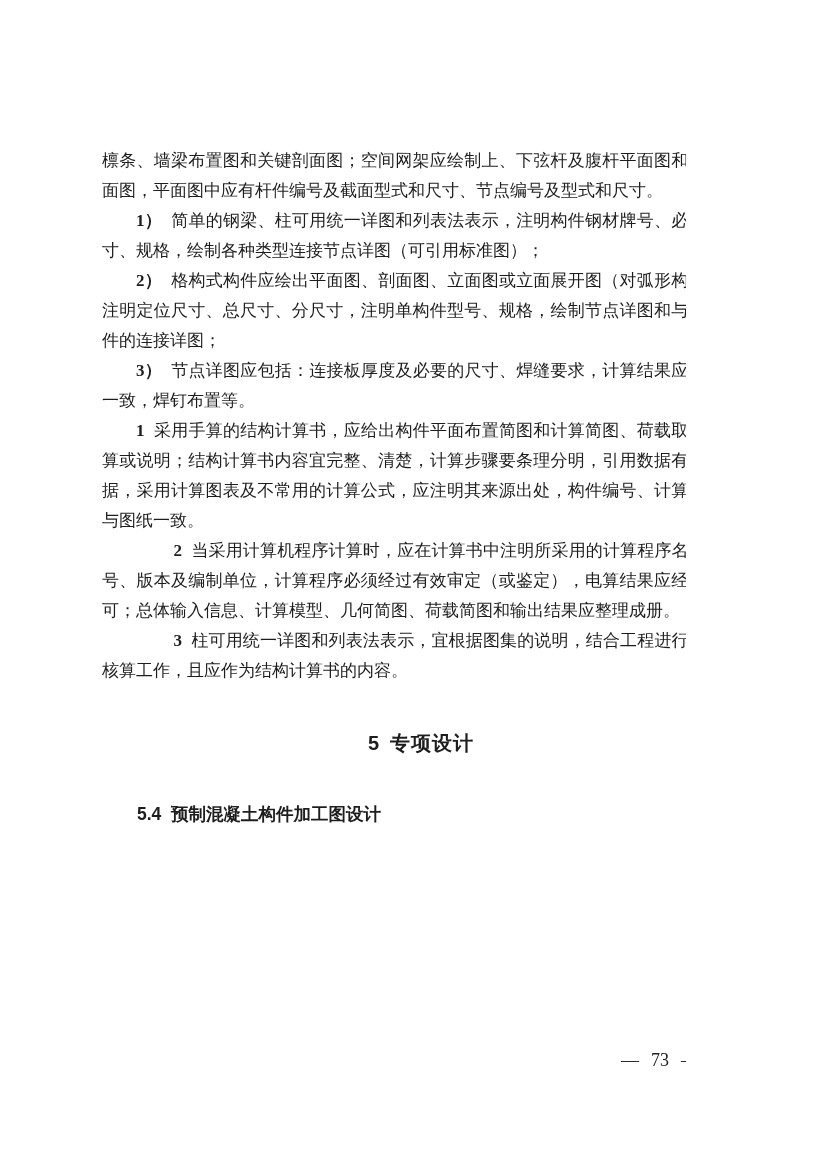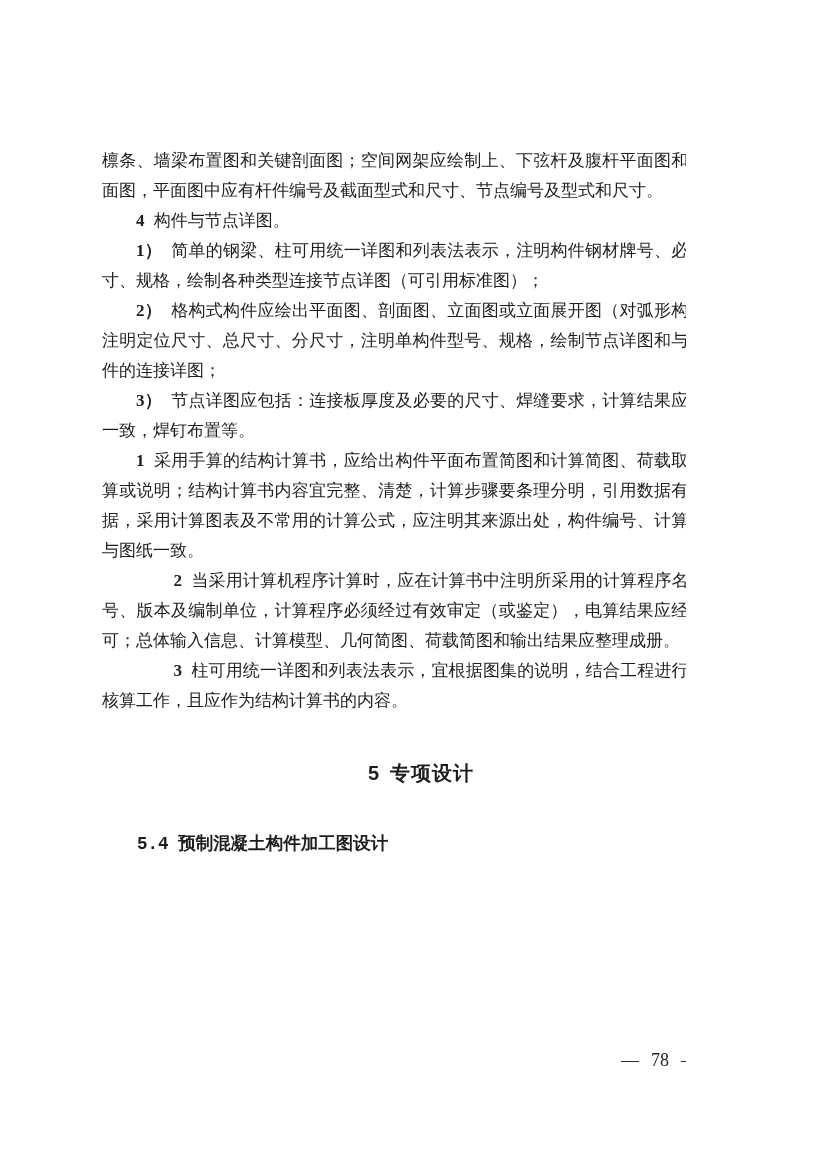"4 构件与节点详图。" p.body { html: <p><span>4</span><span>构件与节点详图。</span></p> -> none }
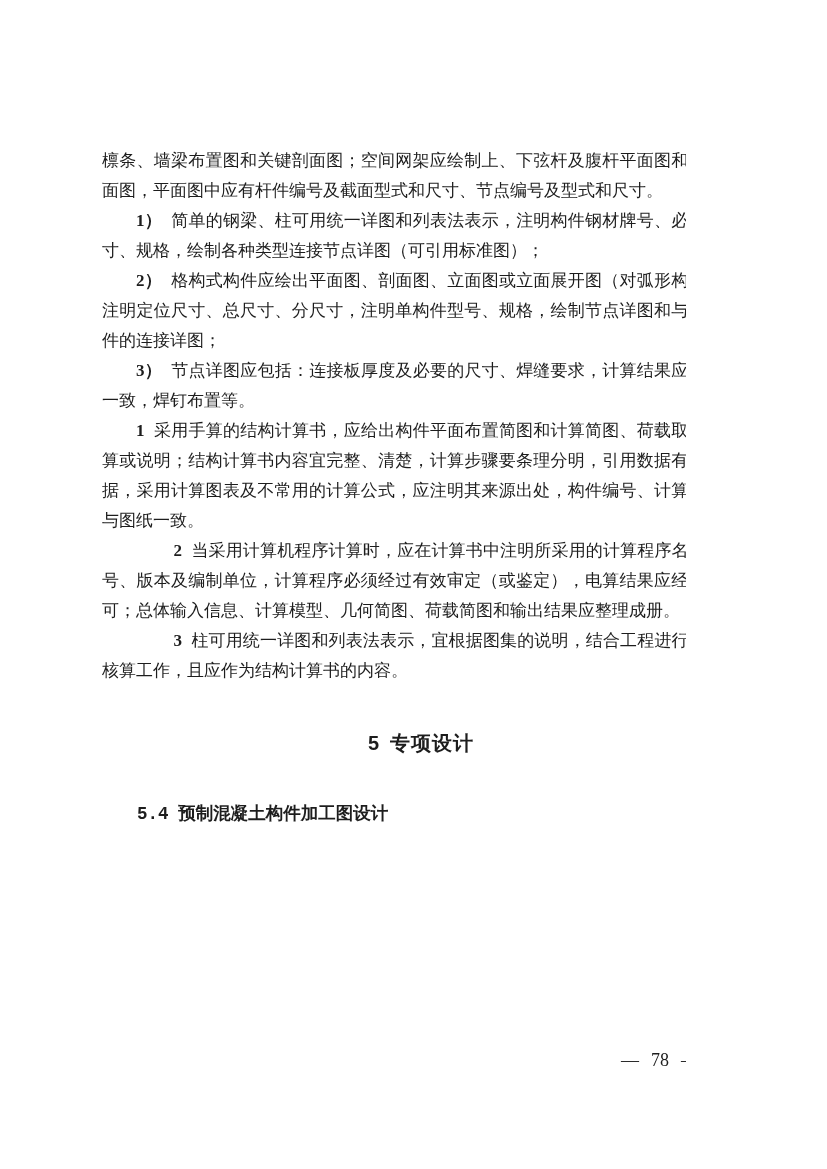"5.4 预制混凝土构件加工图设计" .section { font-family: Liberation Mono, monospace -> Liberation Sans, sans-serif }
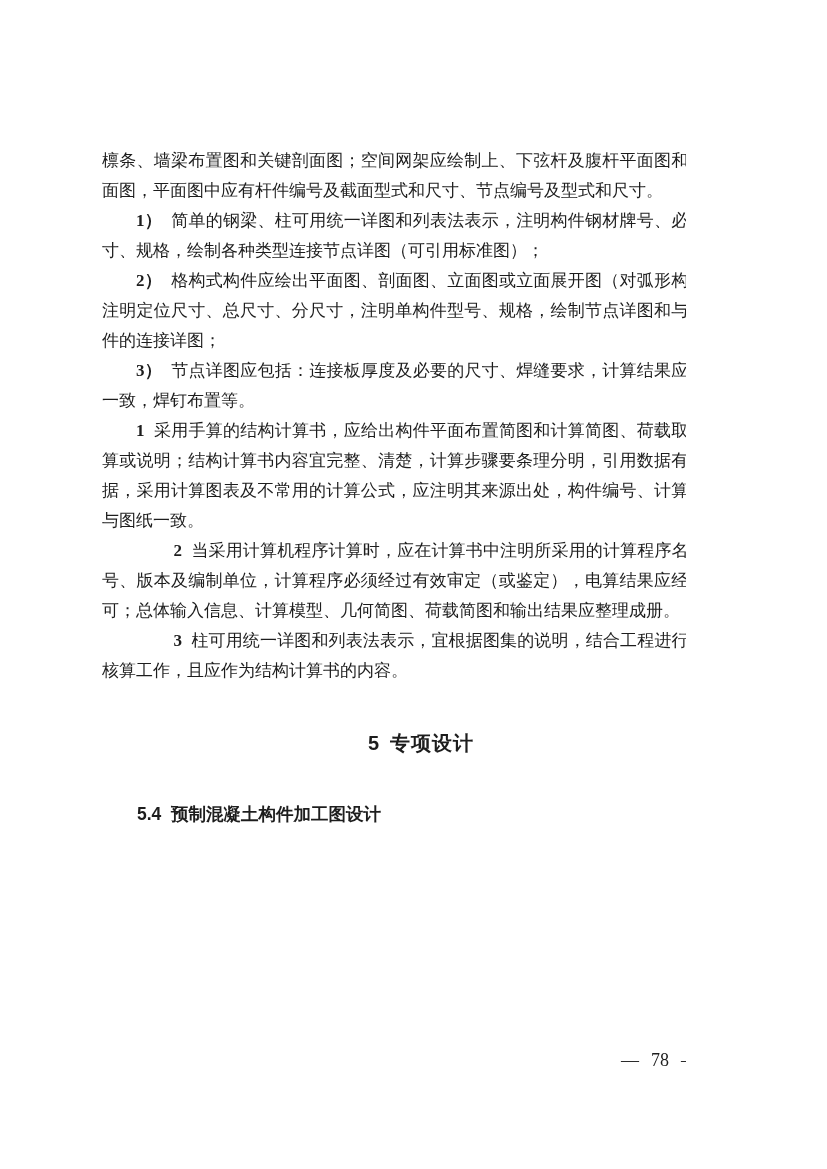"78" span { text: 78 -> 73 }
